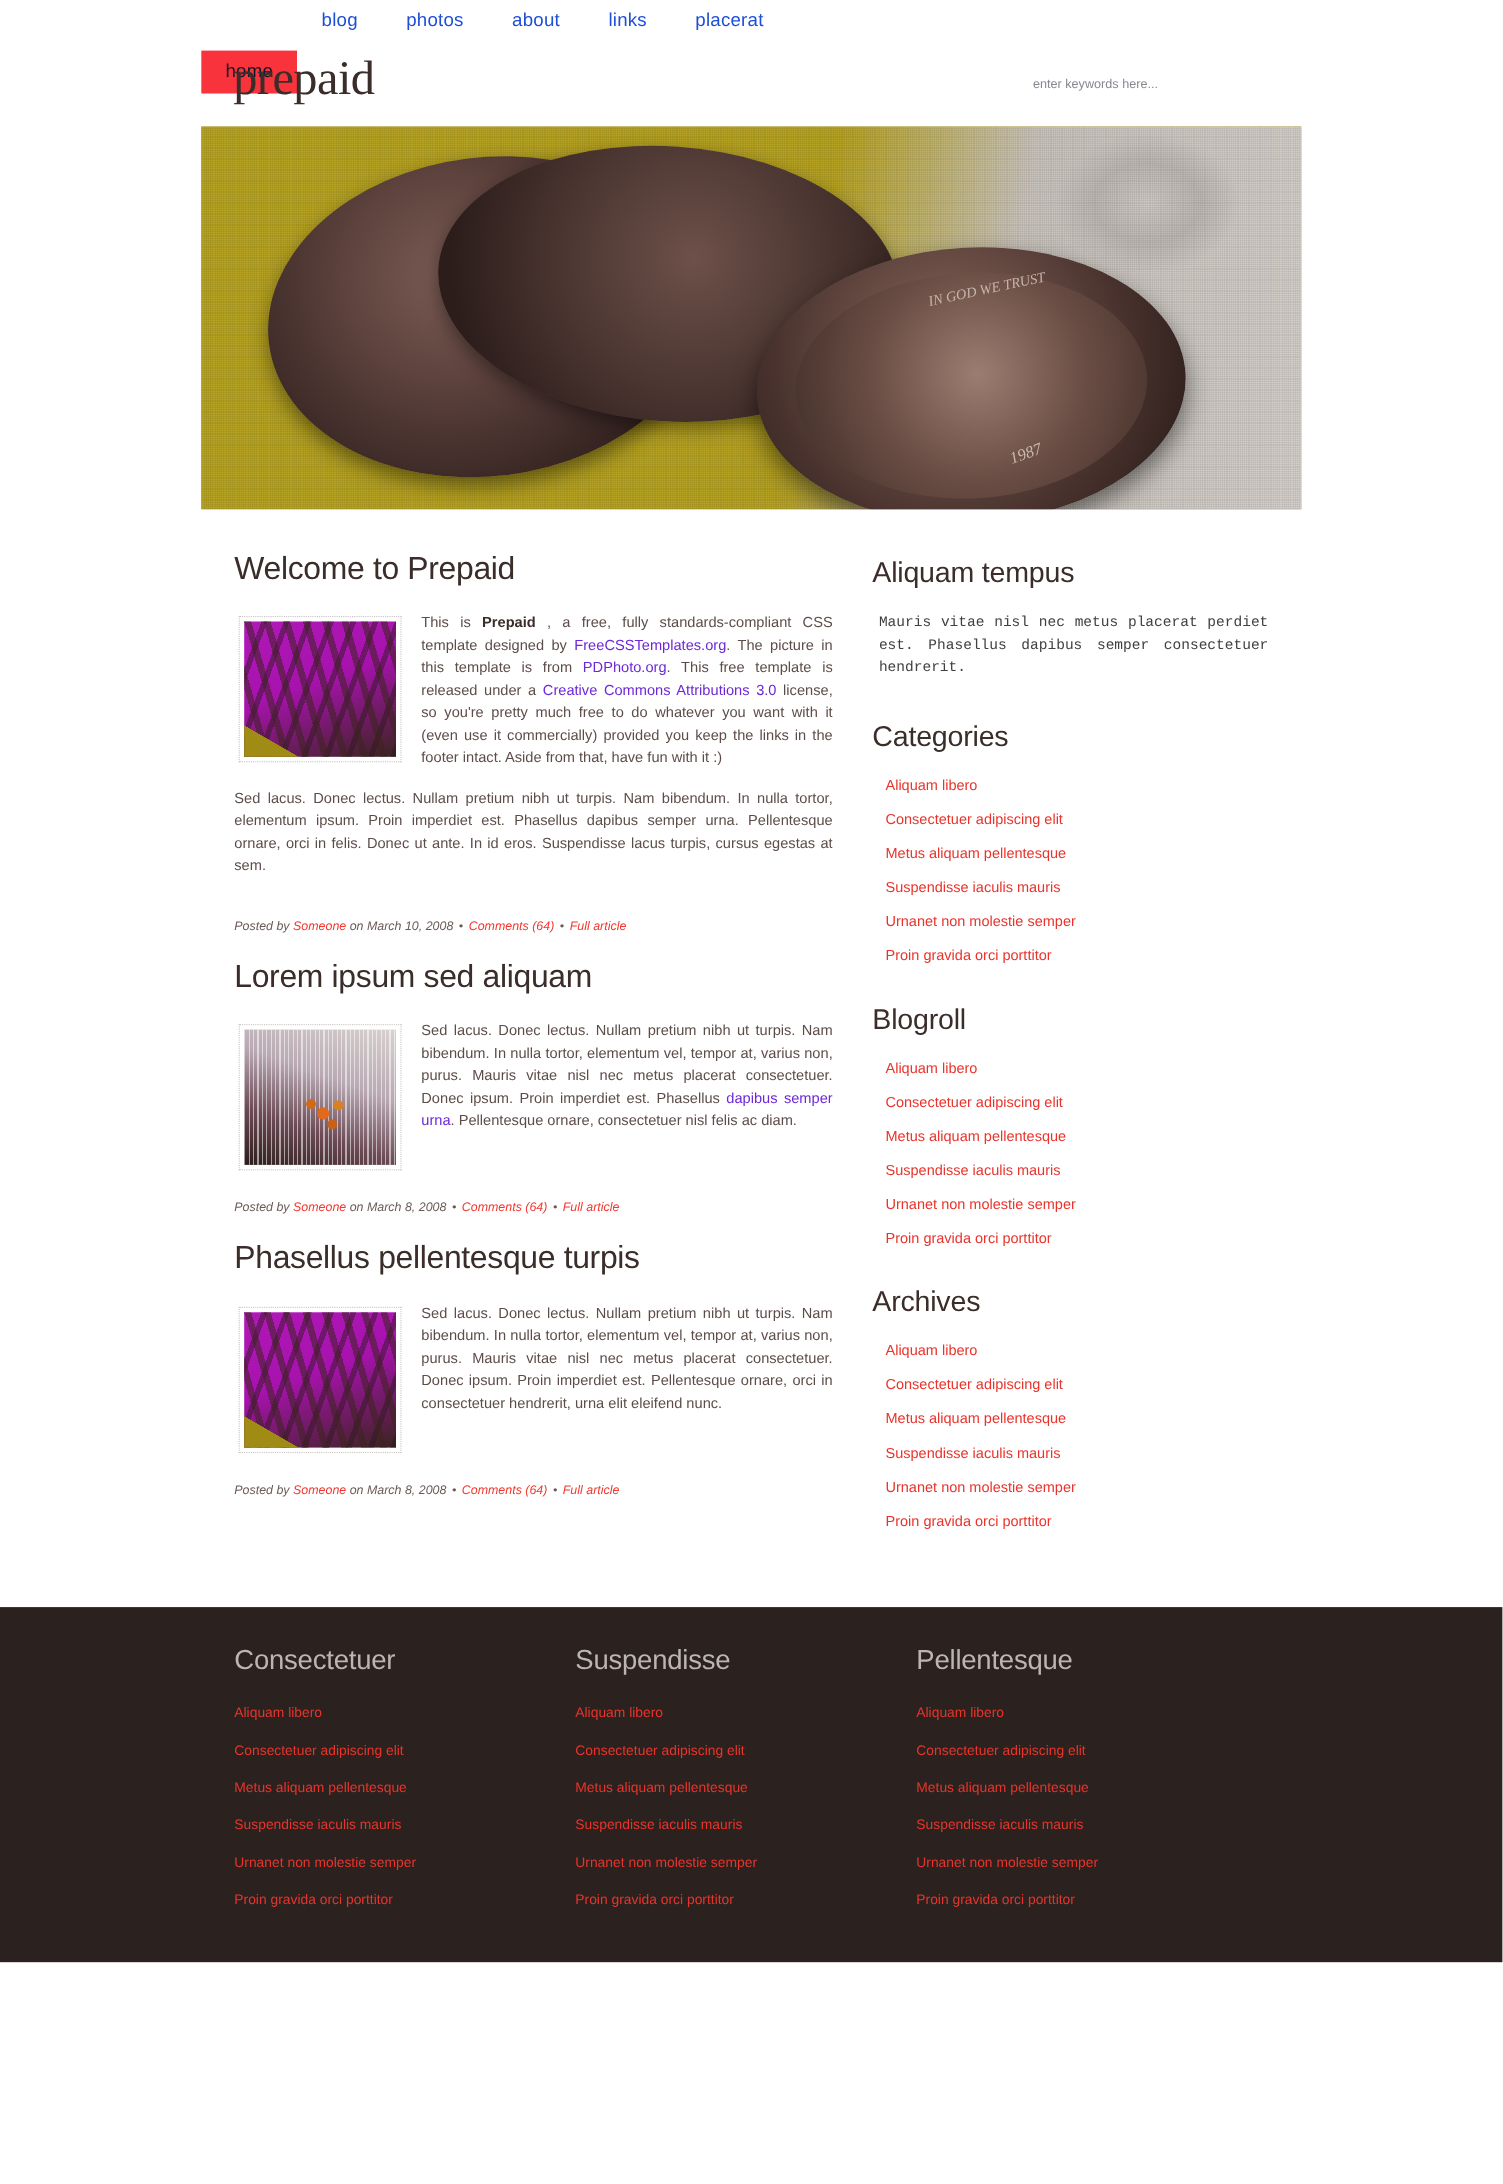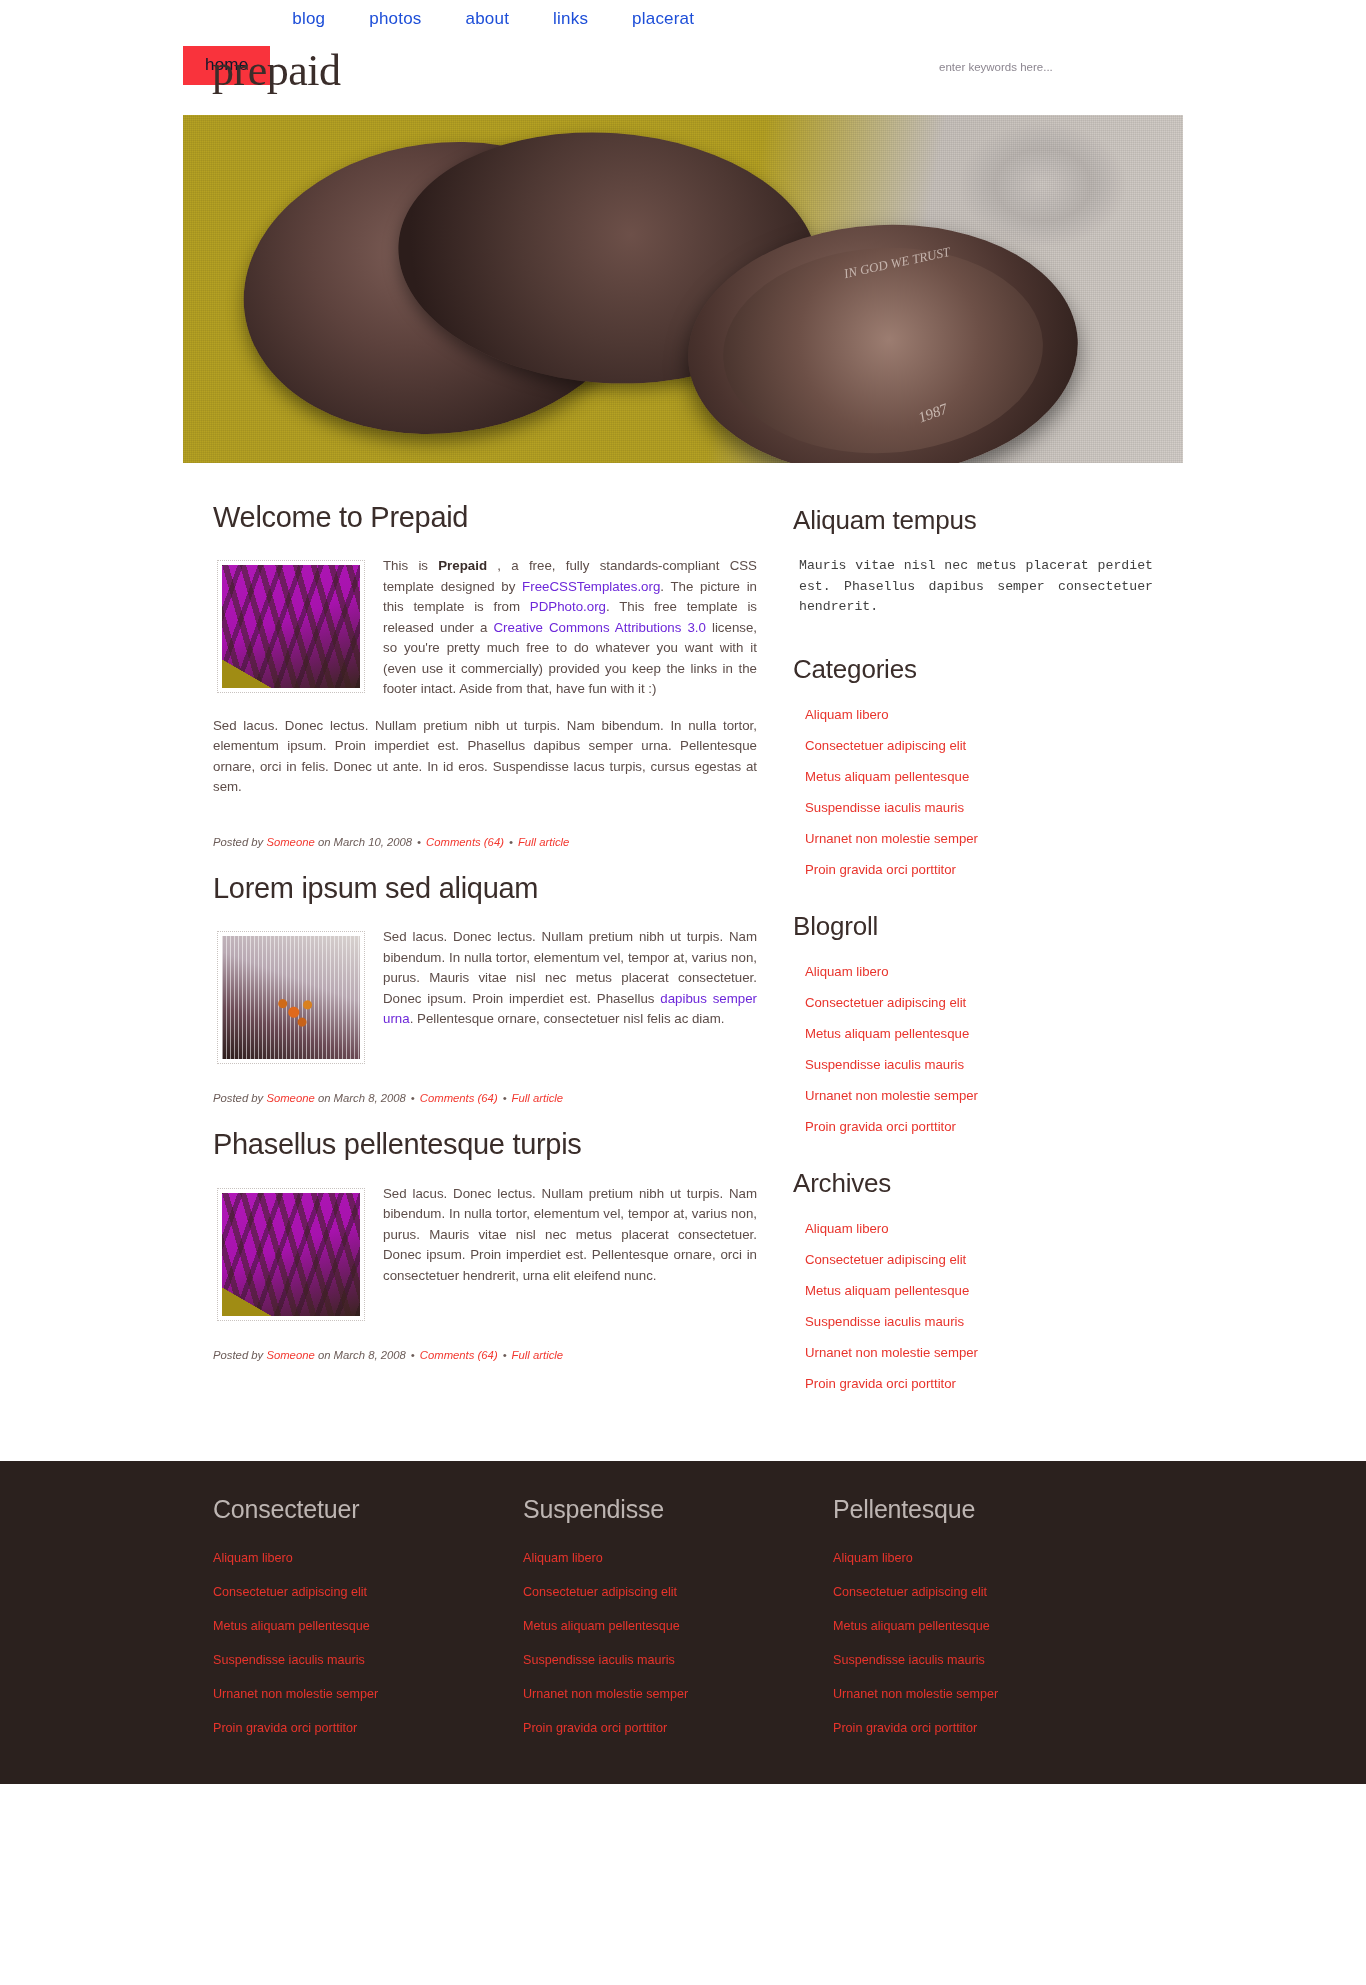"enter keywords here..." #search-form { top: 10px -> 20px }
